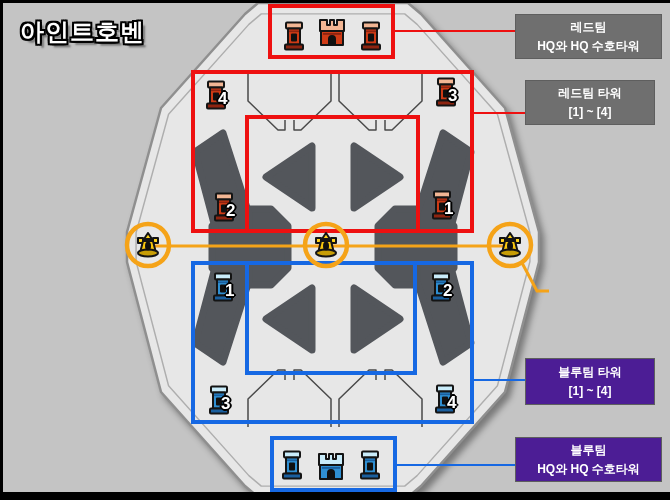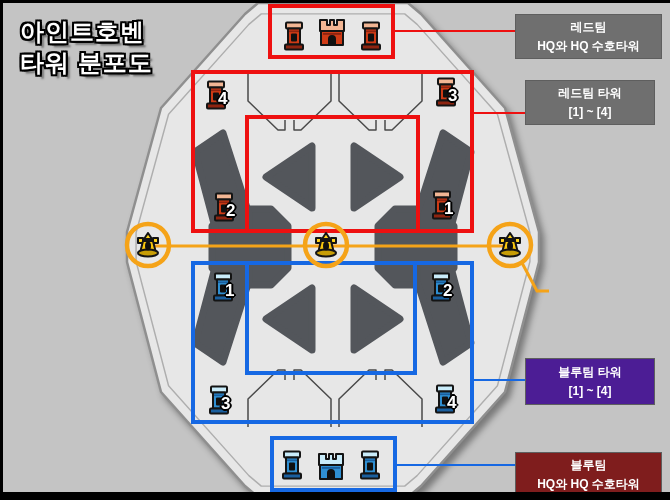"타워 분포도" div { html: <div>타워 분포도</div> -> none }
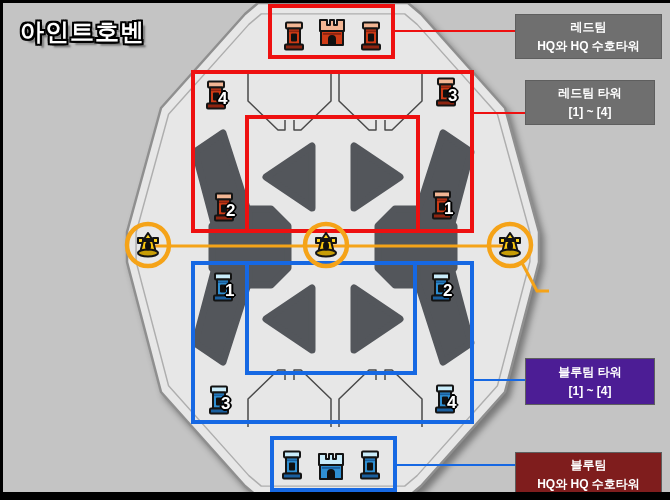"블루팀" div.callout { background: #7f1d1d -> #4c1d95; margin-top: 15px -> none }
